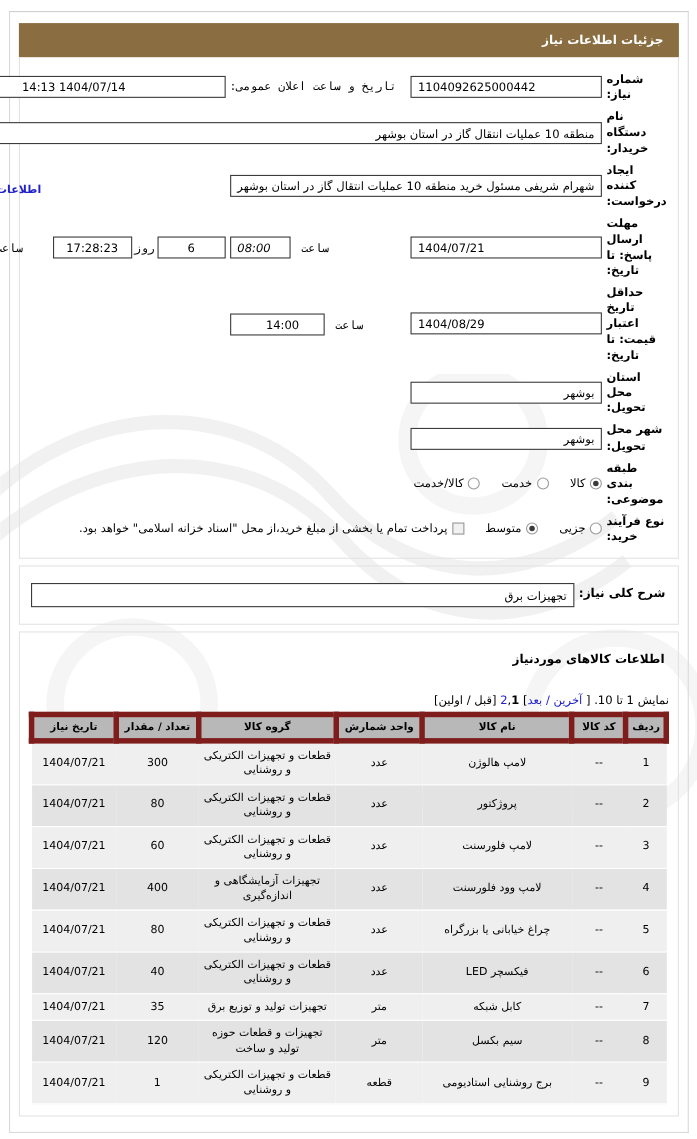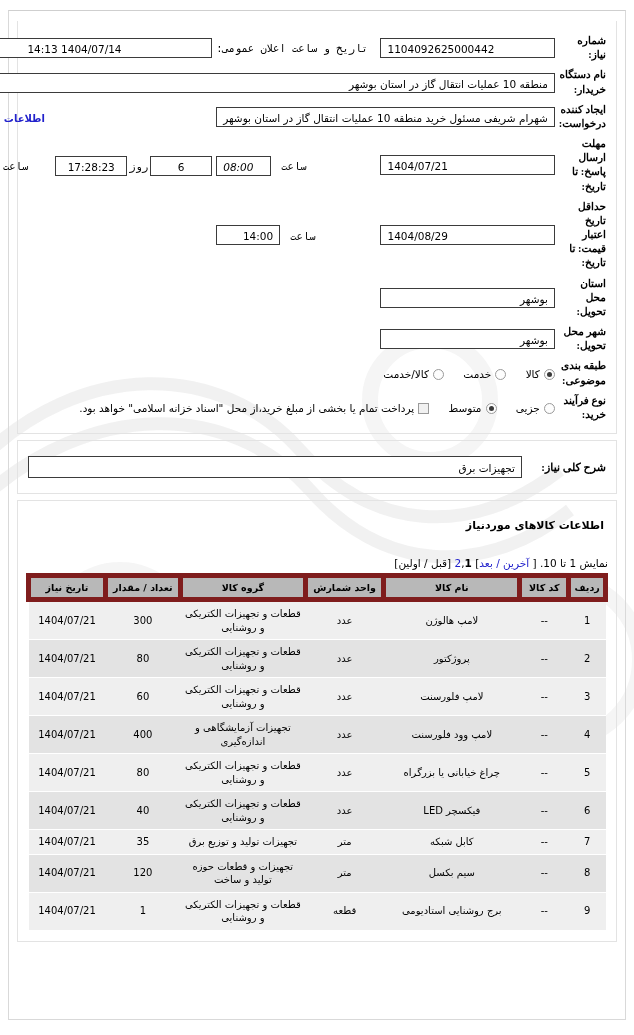"جزئیات اطلاعات نیاز" div.band { html: none -> <div> <span>جزئیات اطلاعات نیاز</span> </div> }
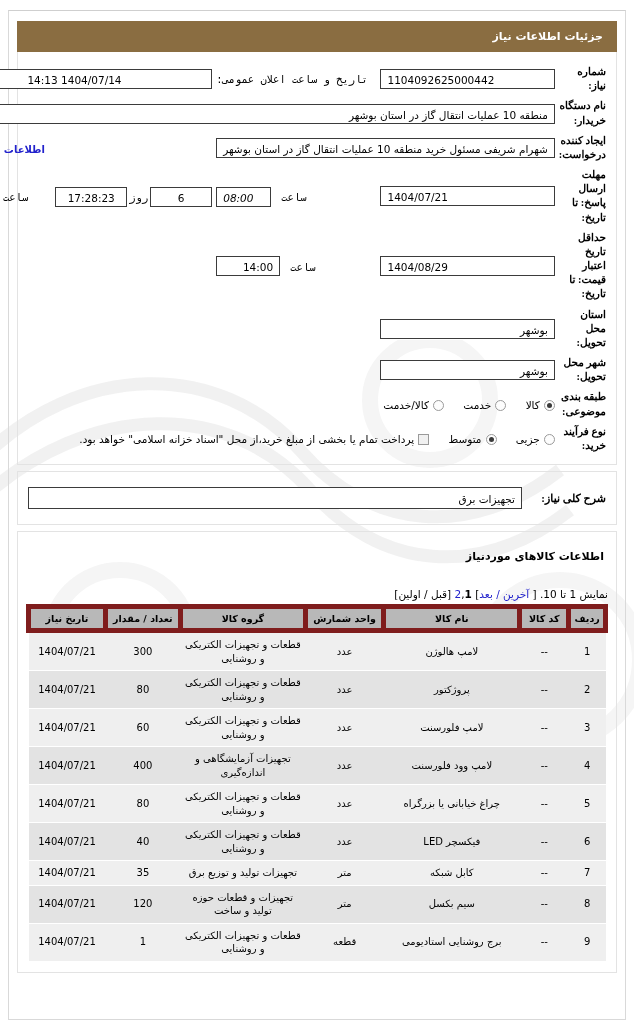"شماره نیاز:" .lbl { font-family: Liberation Serif, serif -> none; text-align: right -> left }
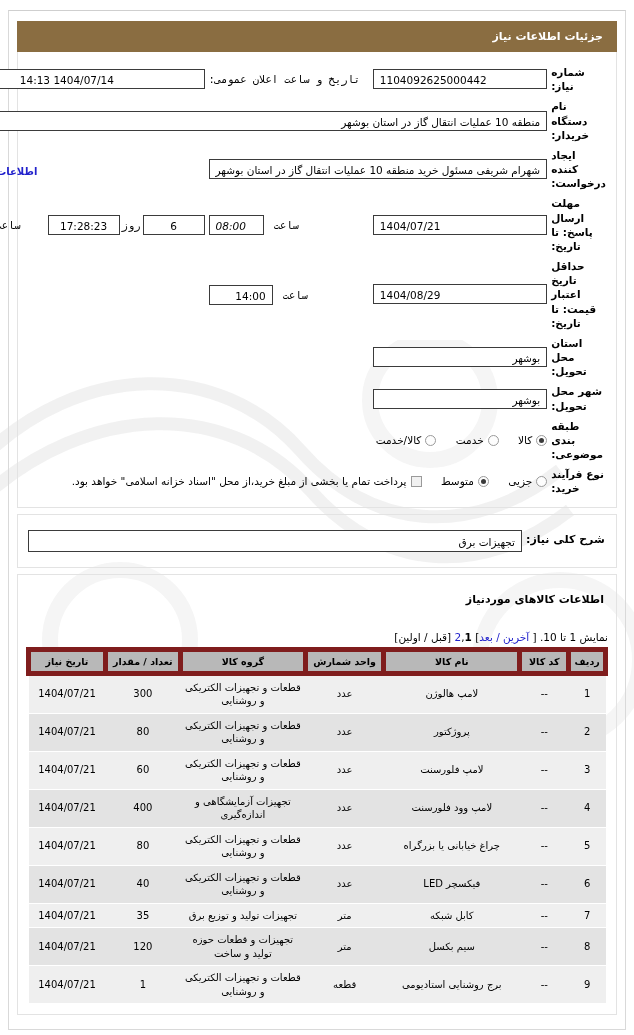"14:00" span.fld { width: 64px -> 86px }
